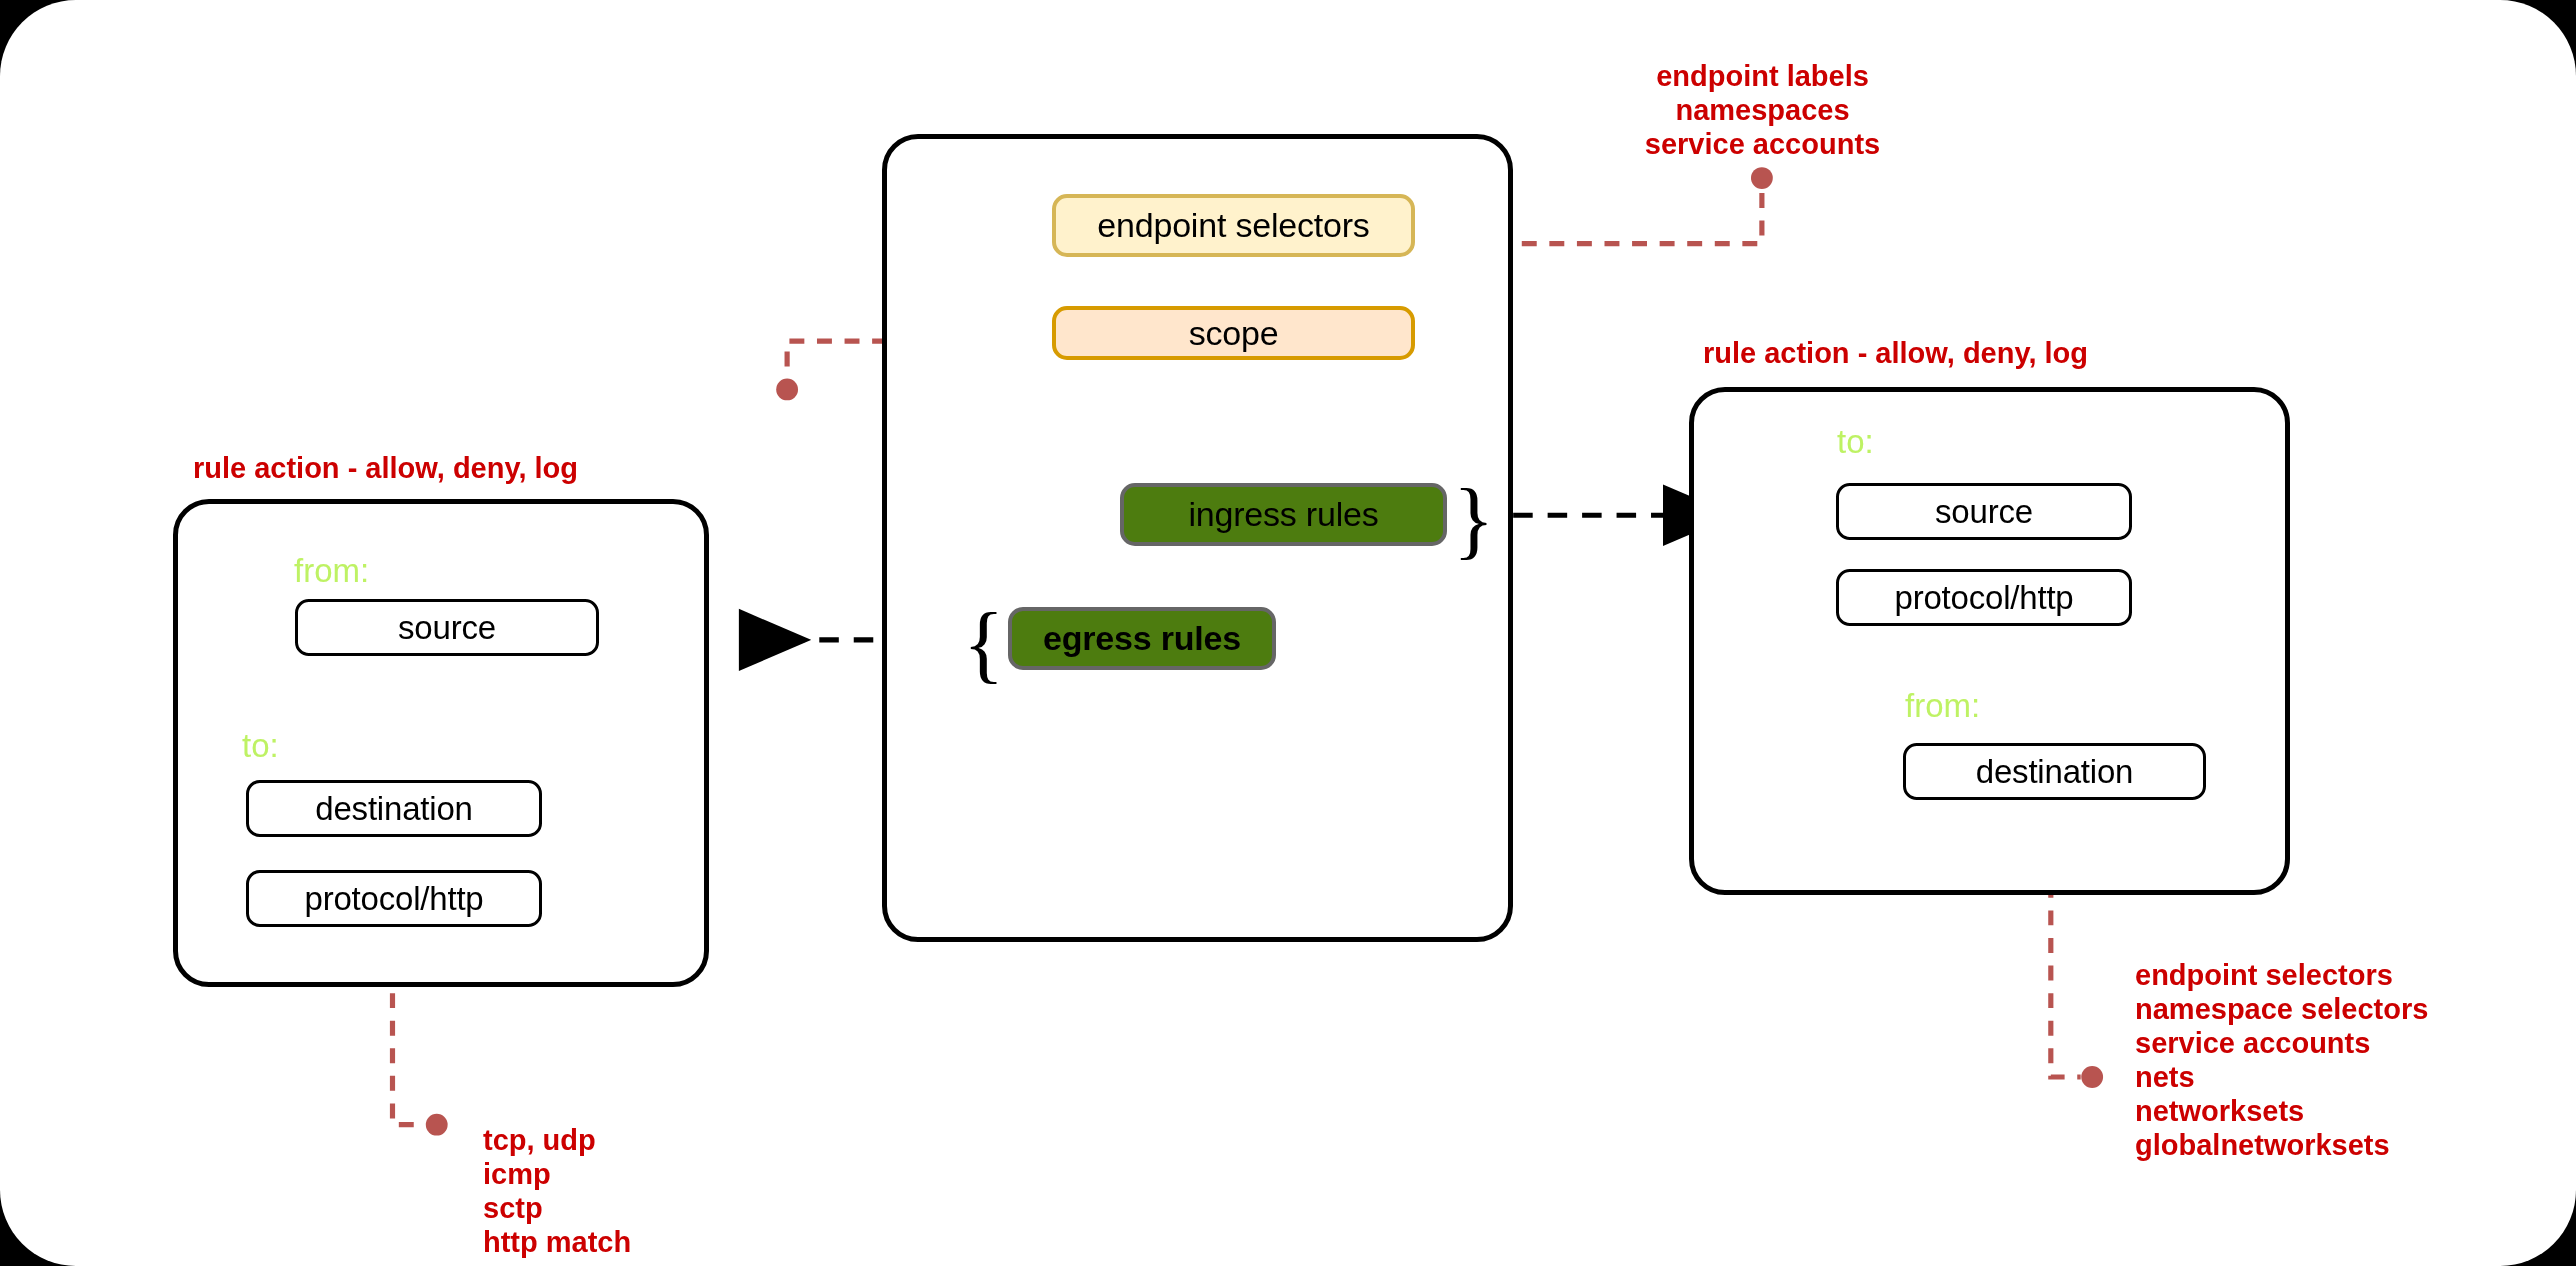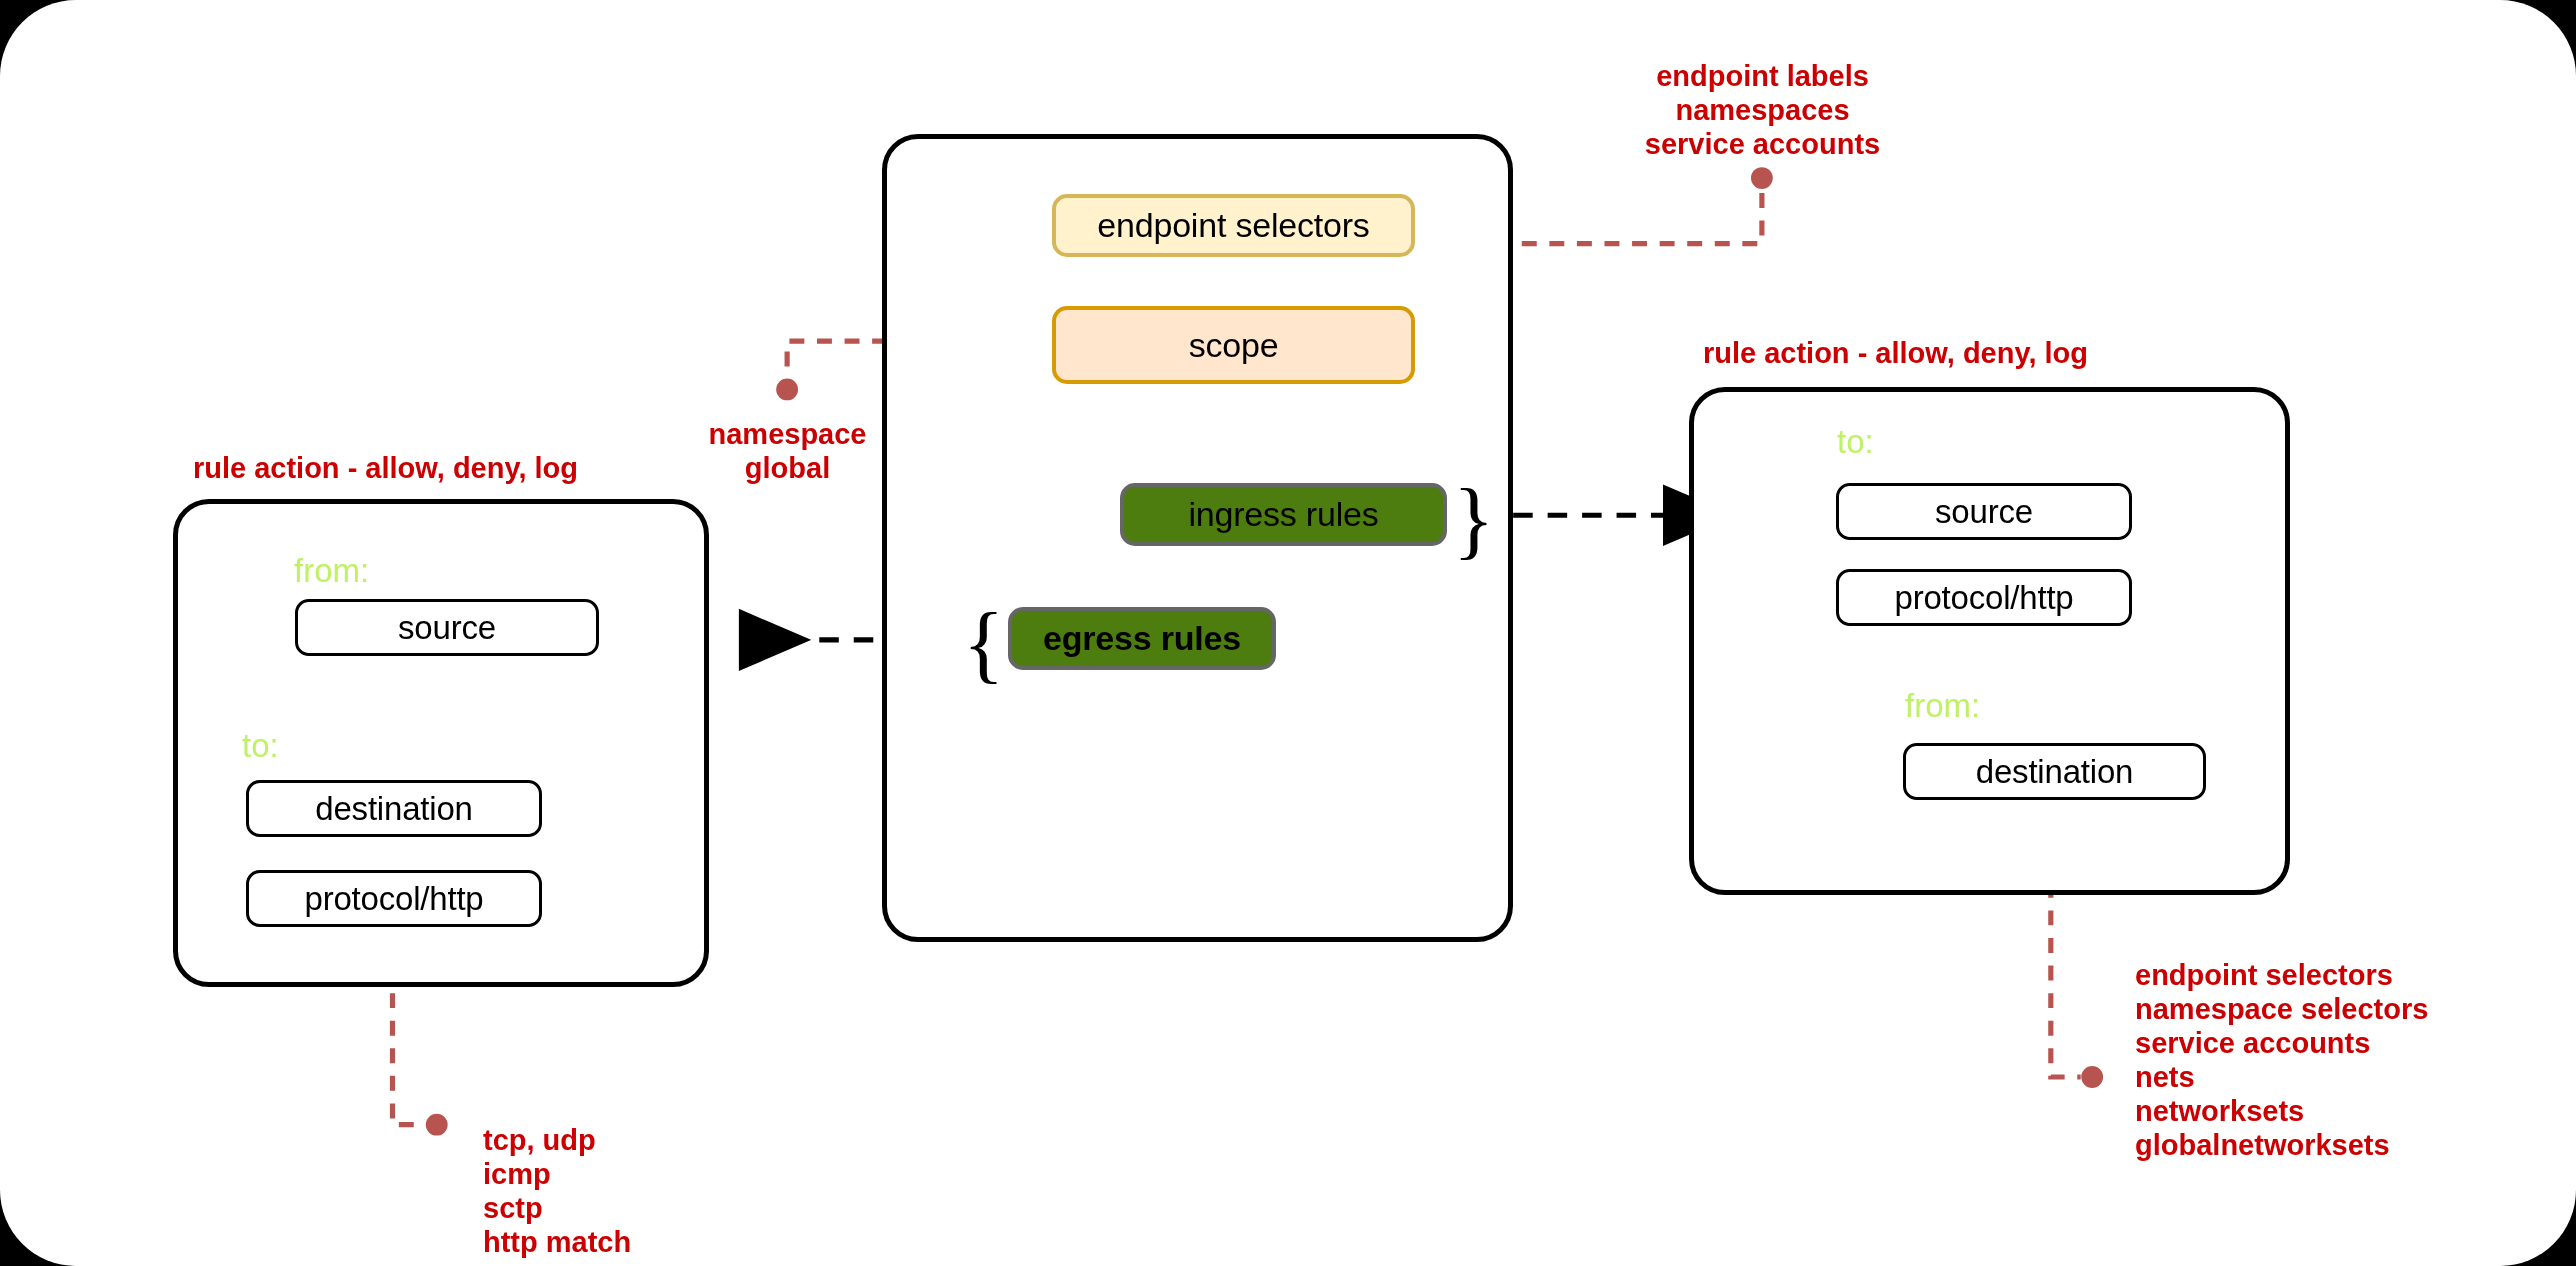"scope" div.hl-box { height: 78px -> 54px }
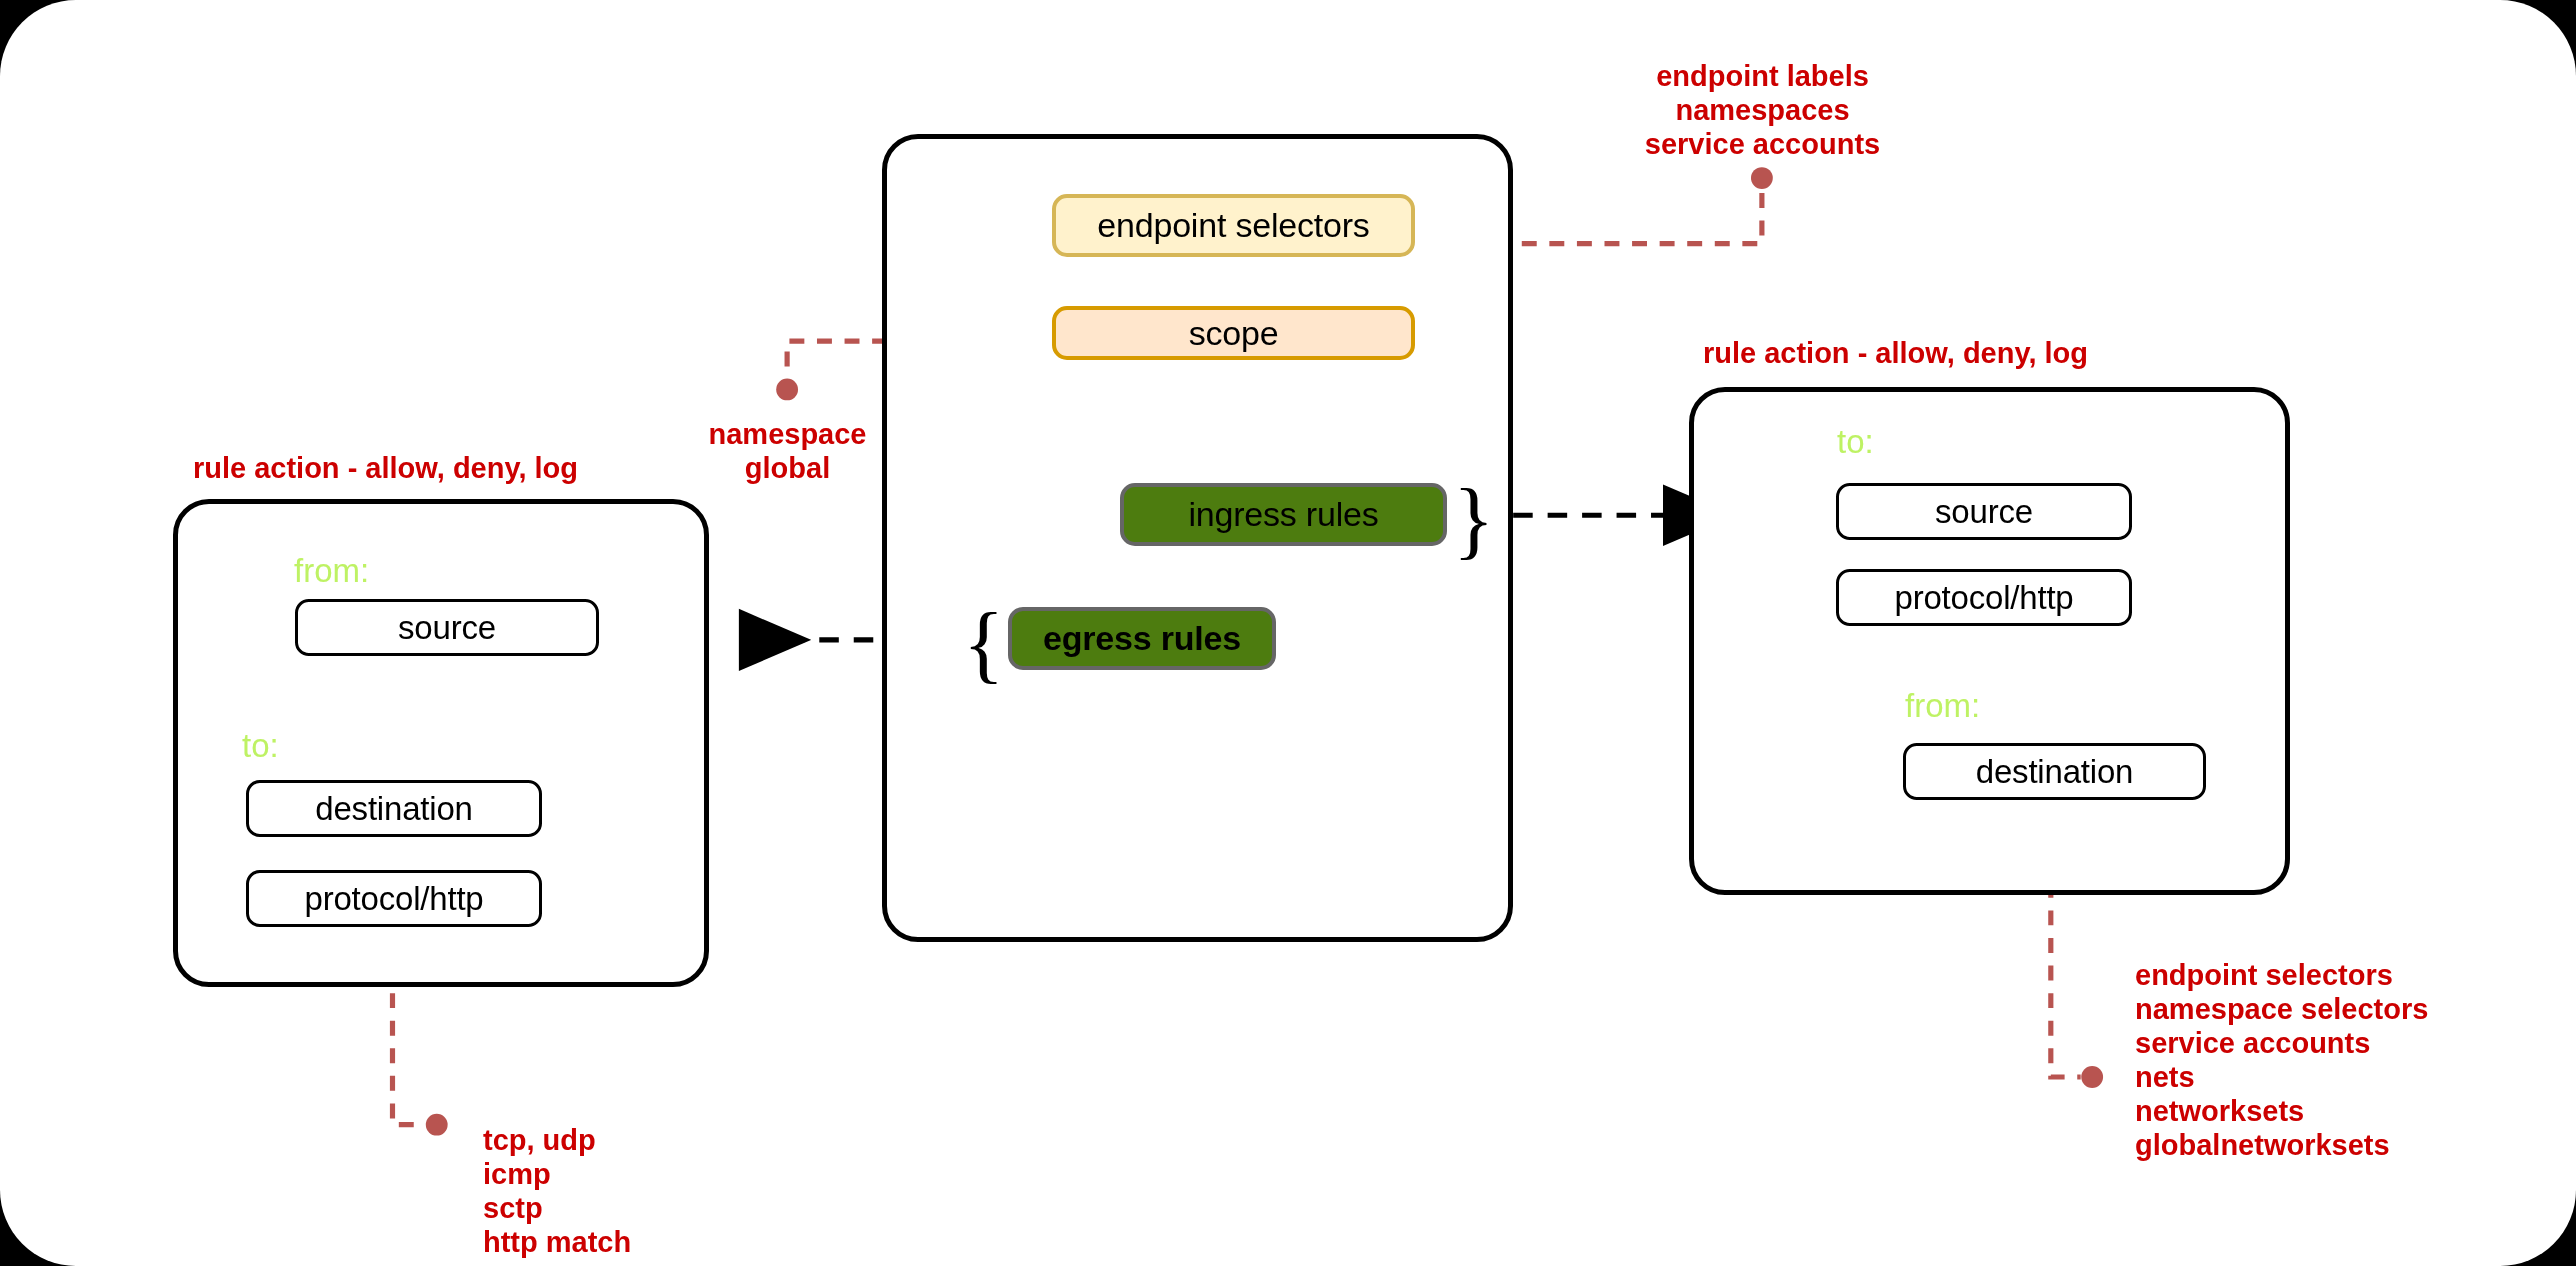"namespace" div.annot { html: <div>namespace global</div> -> none }
